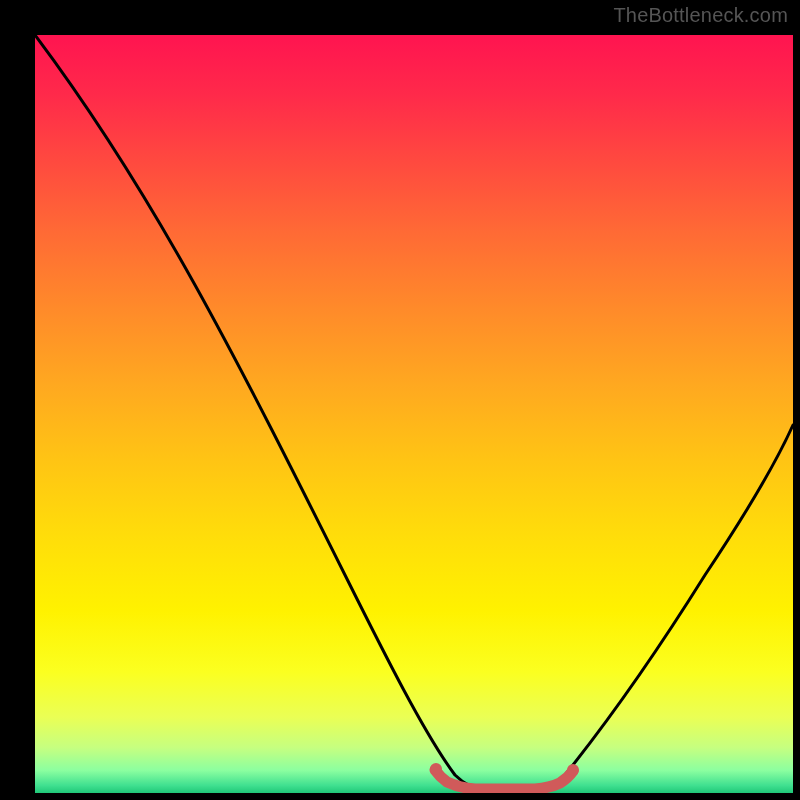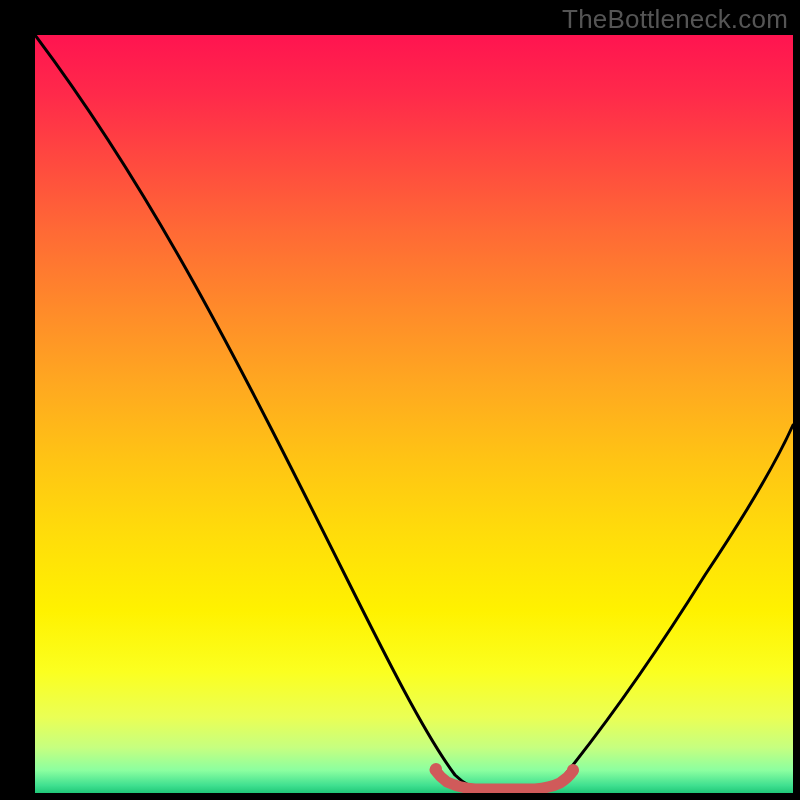"TheBottleneck.com" .watermark { font-size: 26px -> 20px }
